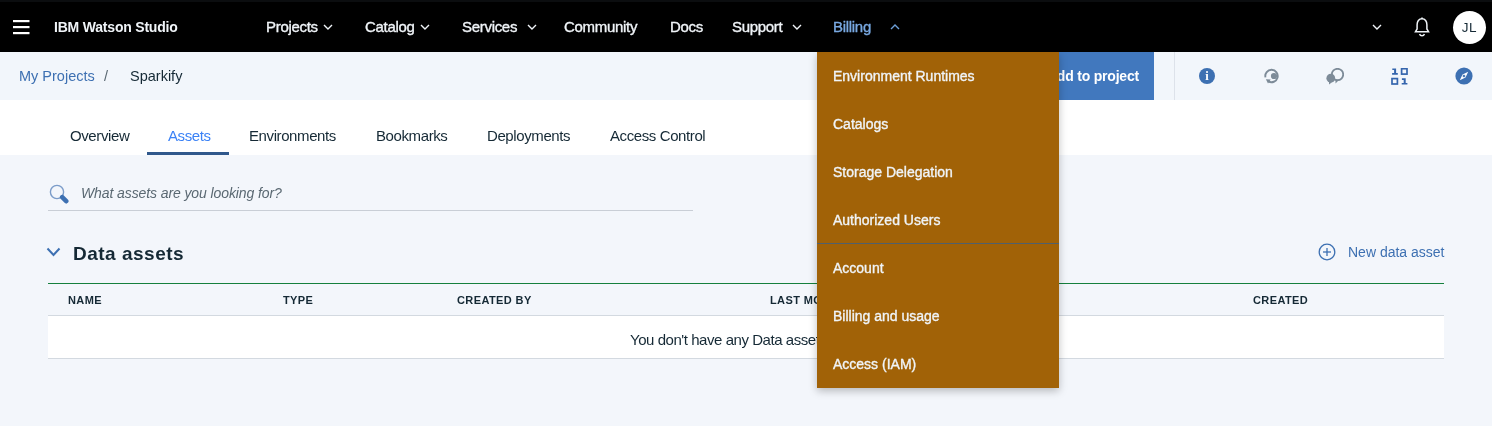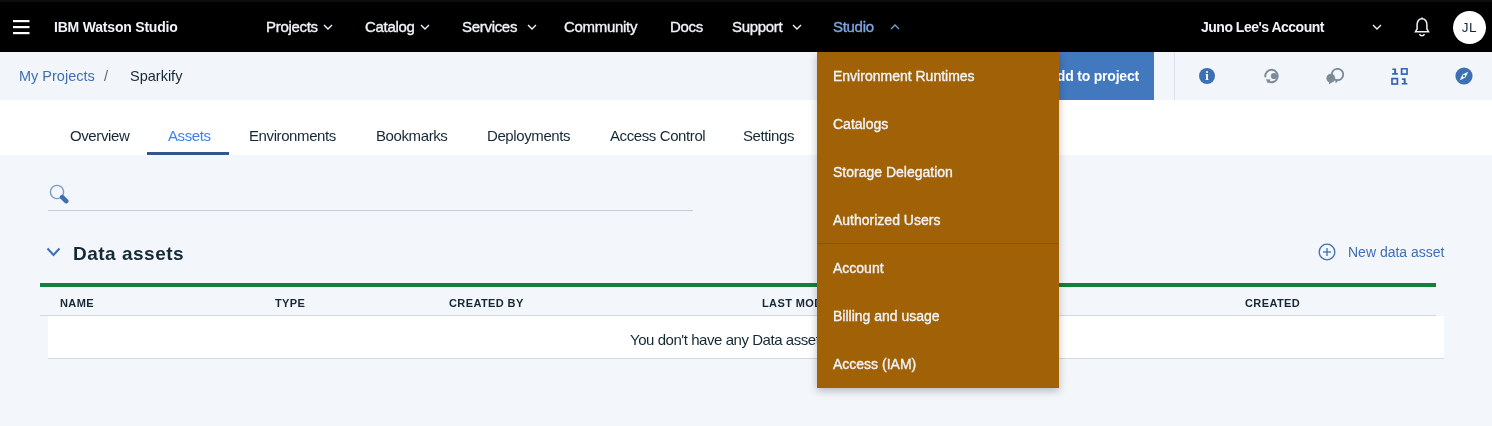"Studio" div.navtxt { text: Studio -> Billing }
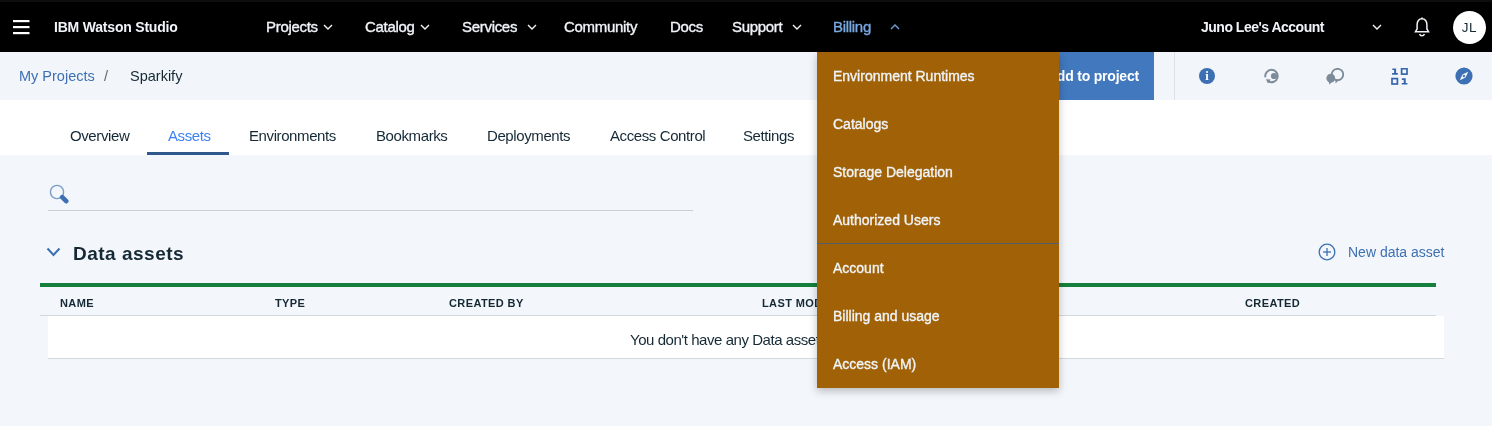"Juno Lee's Account" div.navtxt { html: <div>Juno Lee's Account</div> -> none }
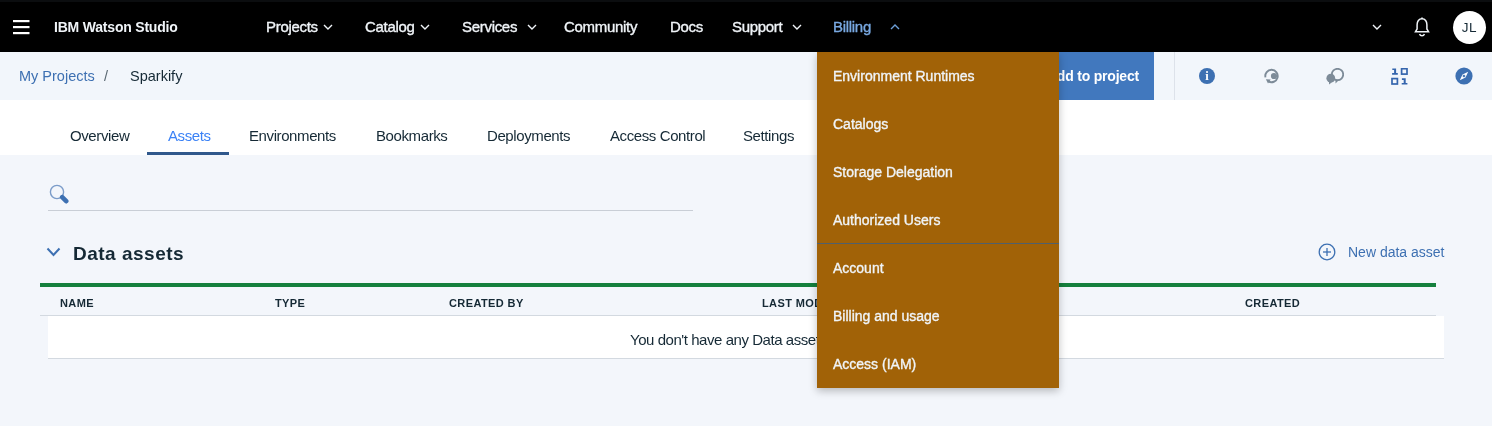"Settings" div.tab { html: <div>Settings</div> -> none }
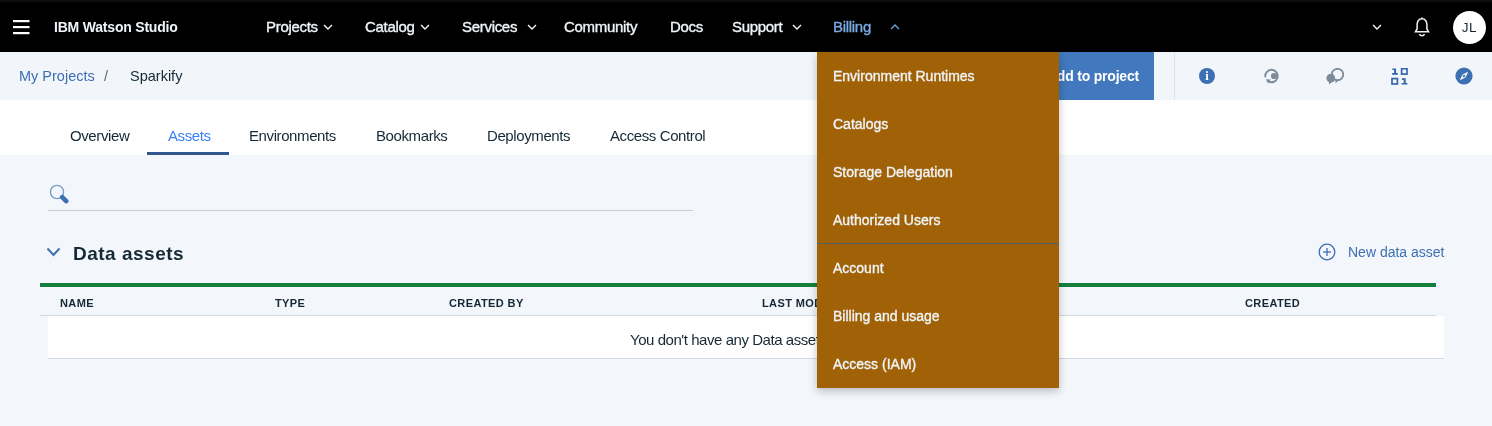"What assets are you looking" div.abs { html: none -> <div>What assets are you looking for?</div> }
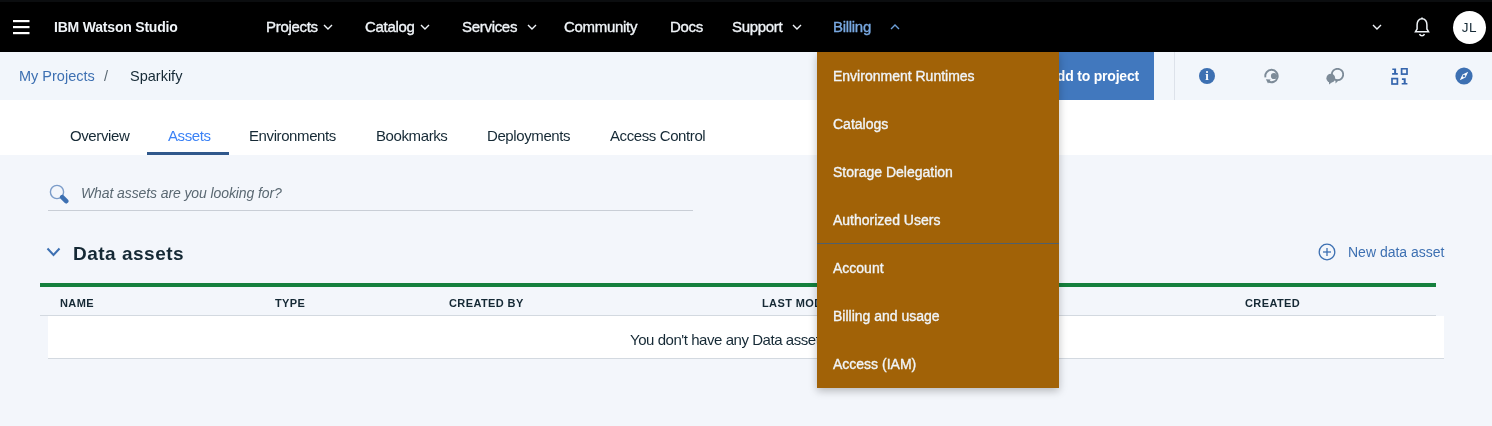"NAME" div.abs { border-top: 4px solid #15803d -> 1px solid #15803d; left: 40px -> 48px }
